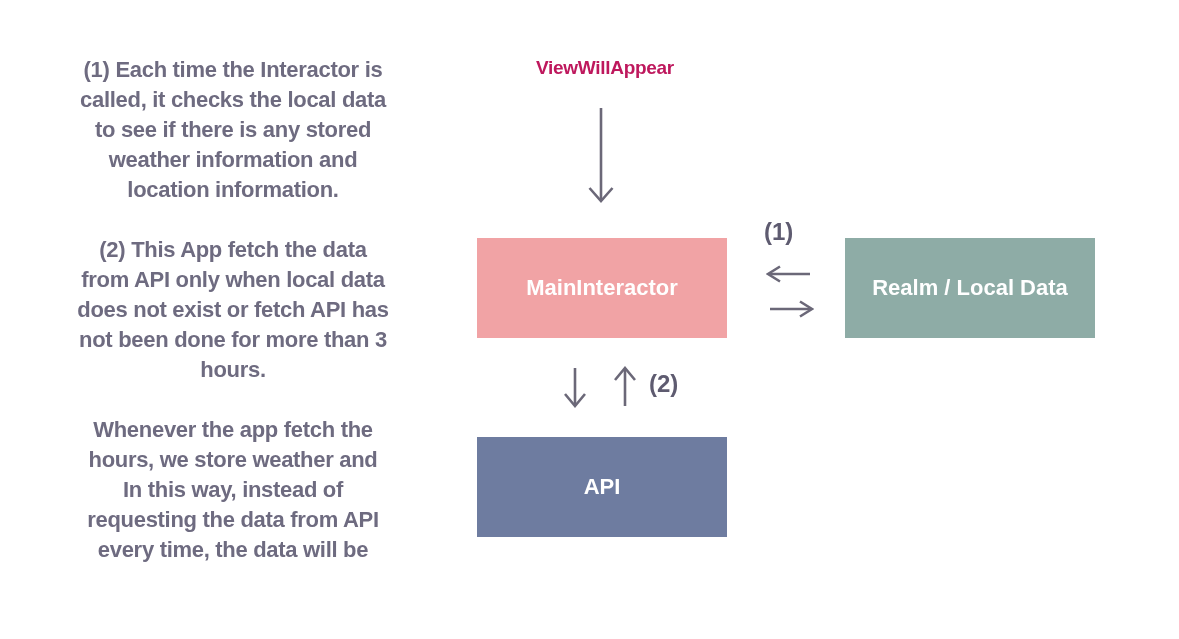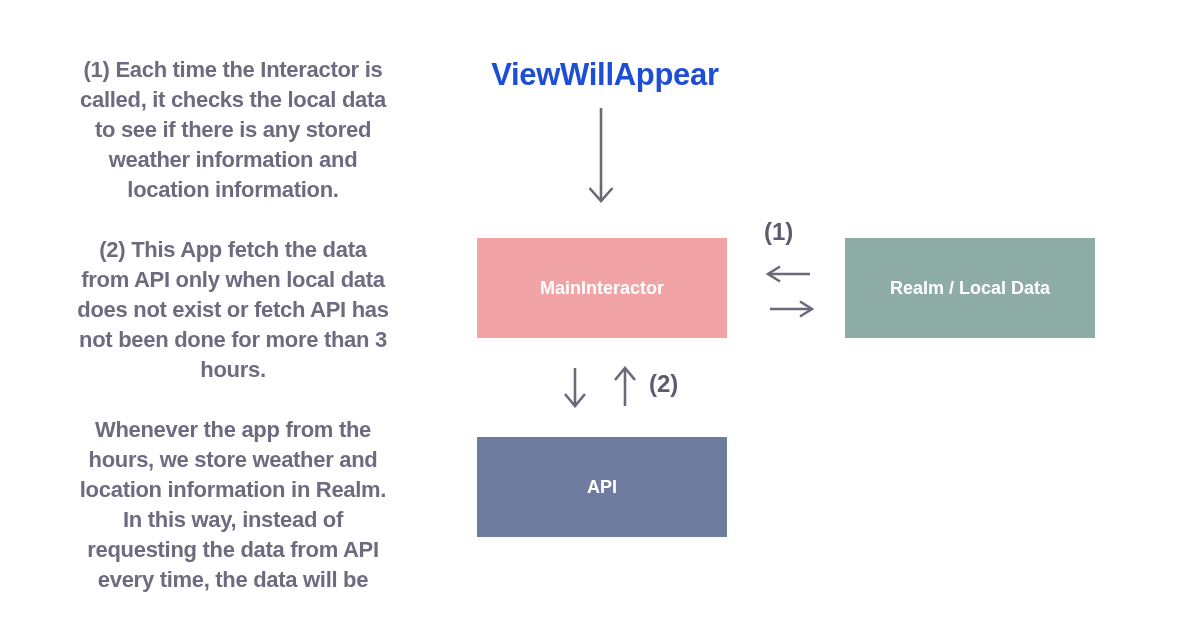"ViewWillAppear" .entry-label { color: #1d4ed8 -> #be185d; font-size: 31px -> 19px }
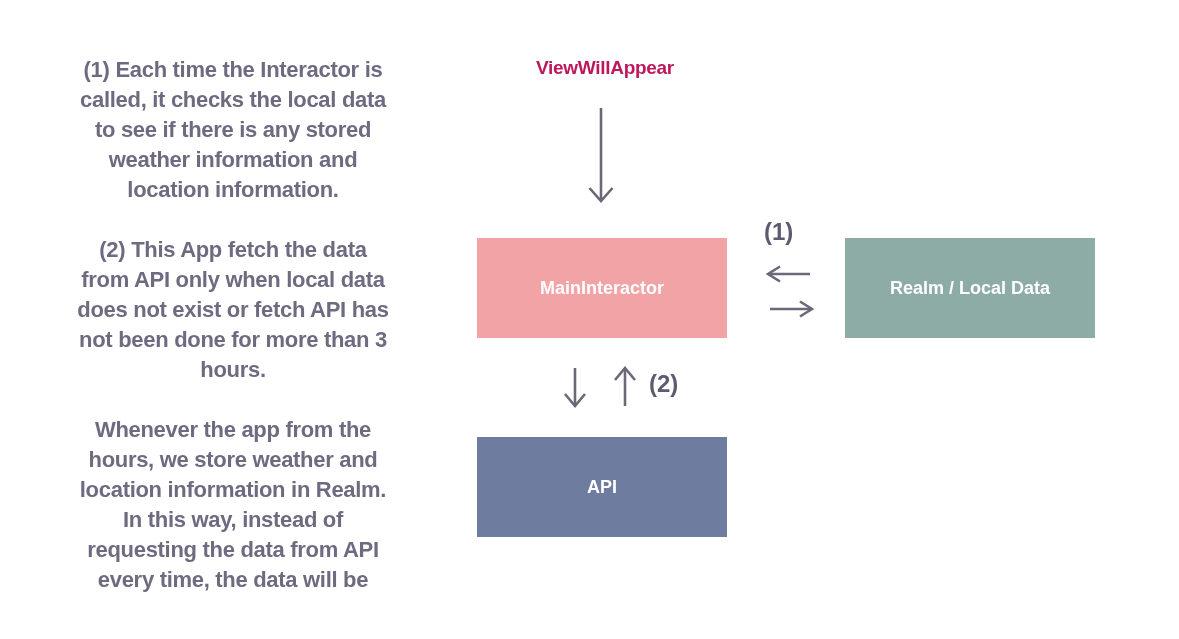"MainInteractor" .node { font-size: 18px -> 22px }
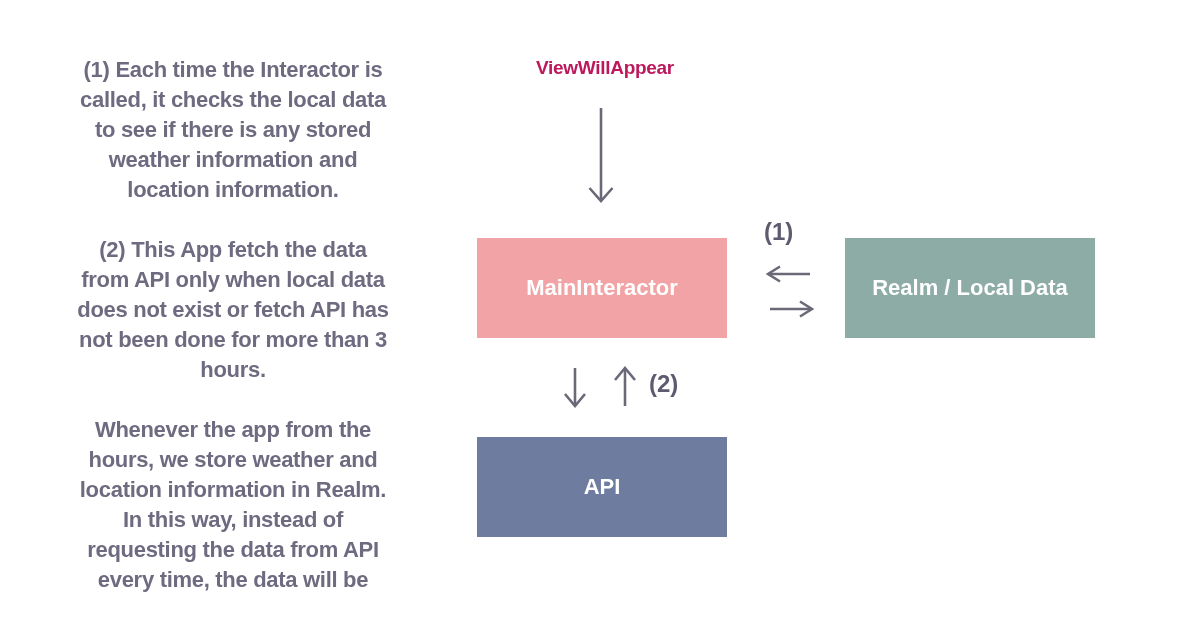"Whenever the app from the" div.note-line { text: from -> fetch }
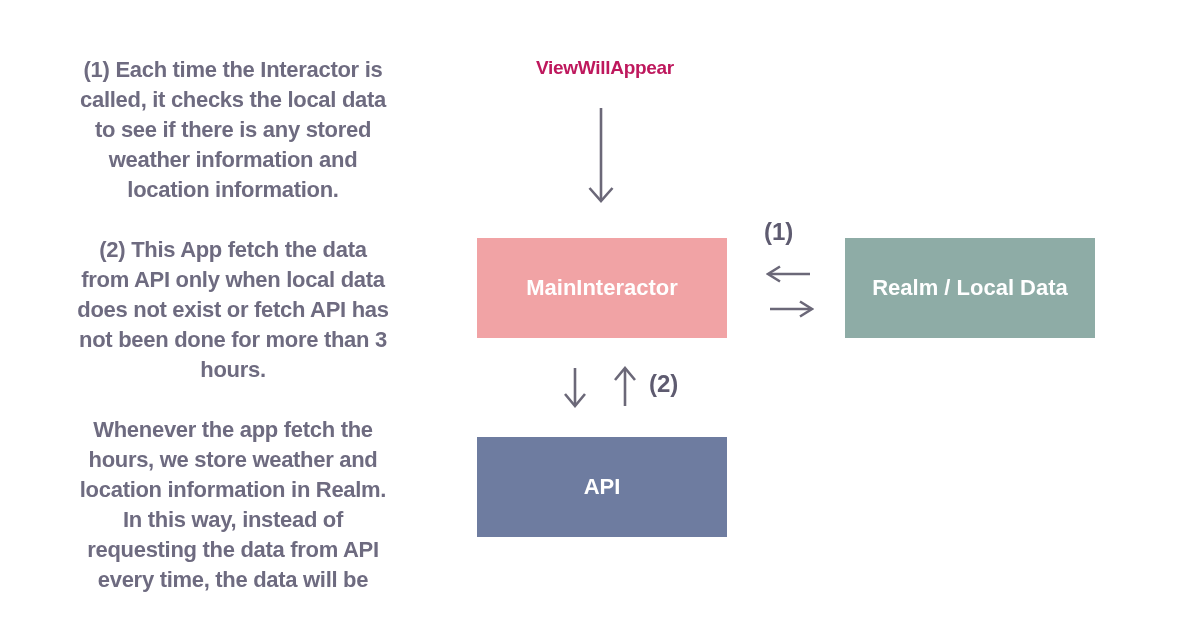"location information in Realm." div.note-line { html: <div>location information in Realm.</div> -> none }
